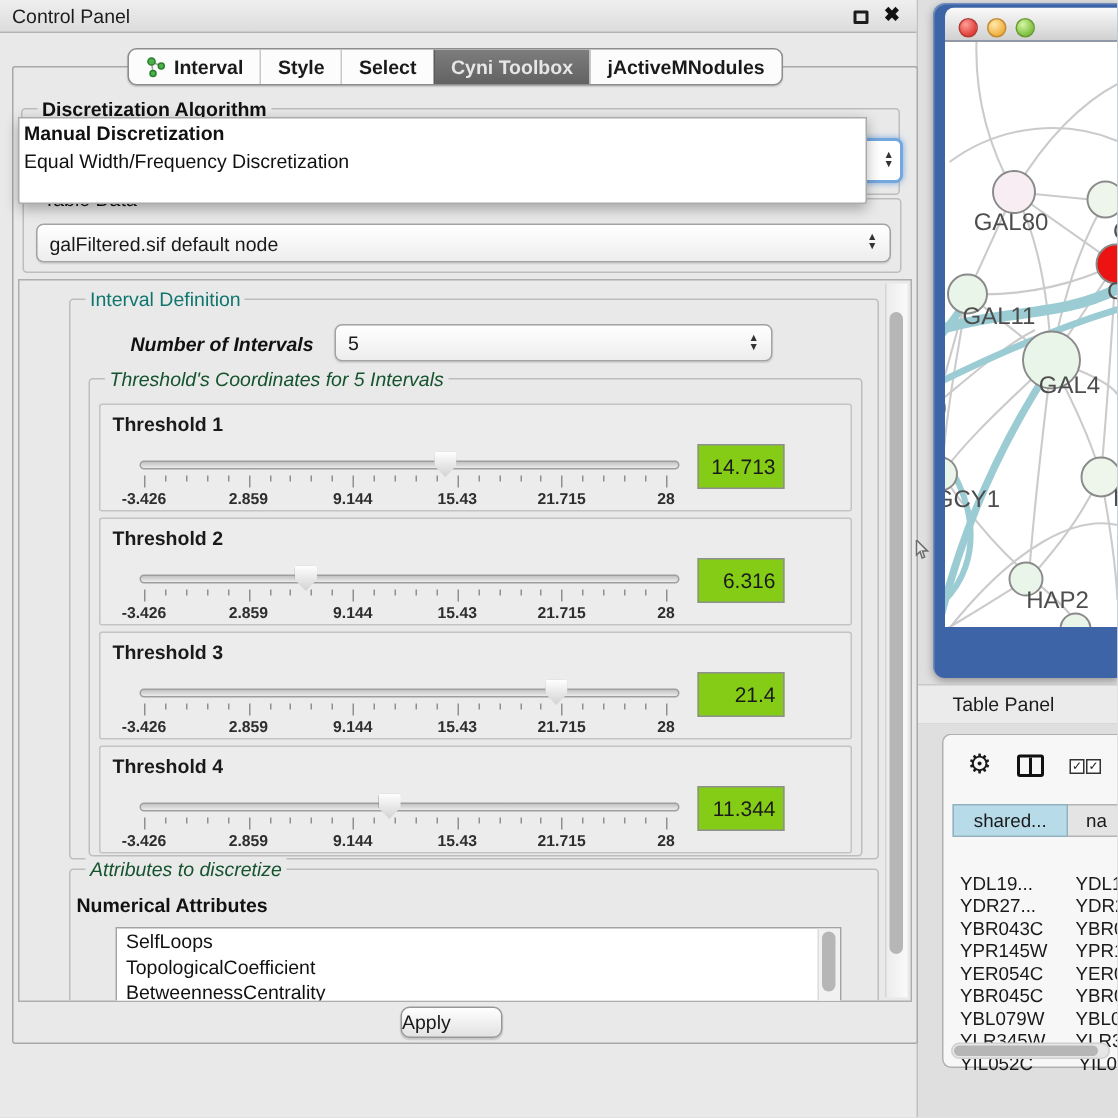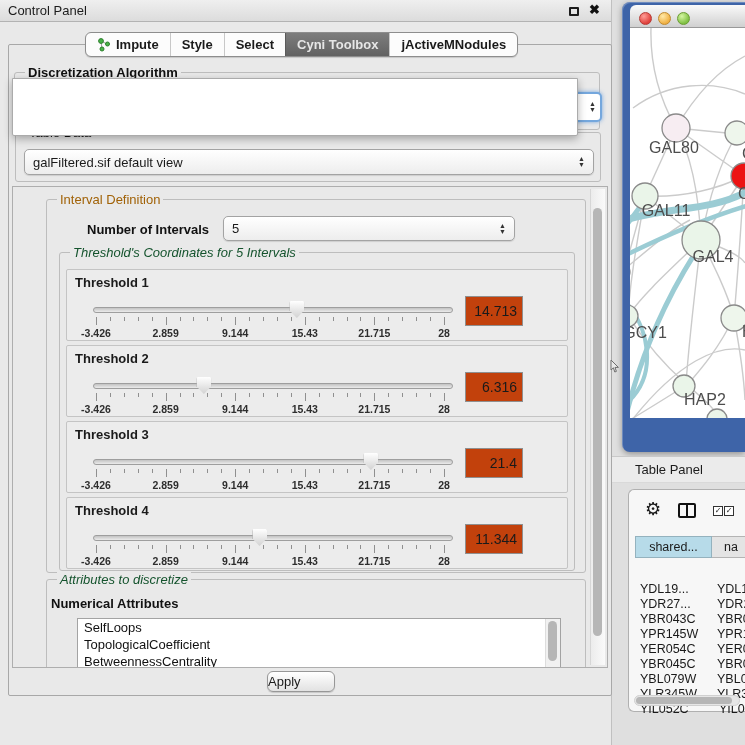"Impute" span { text: Impute -> Interval }
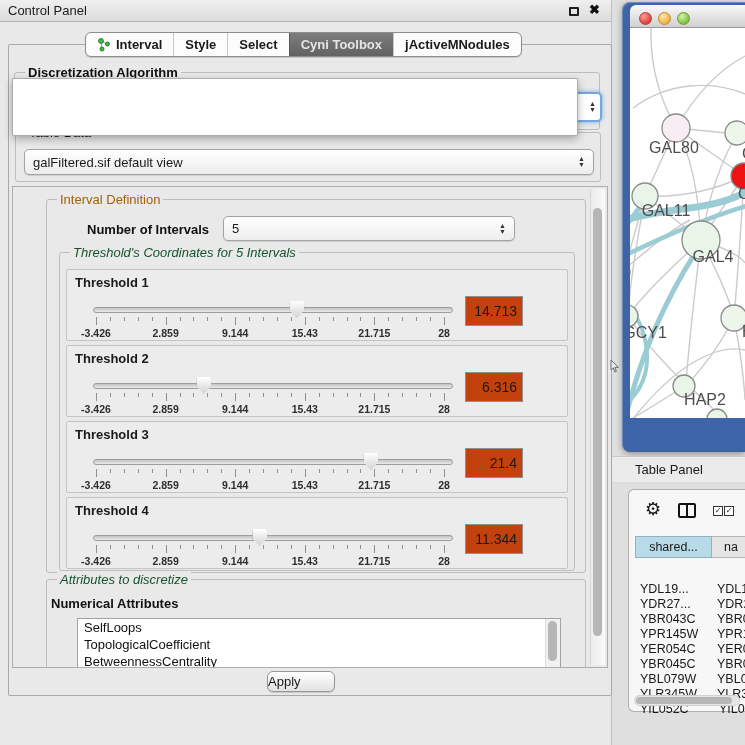"Manual Discretization" div { html: none -> <div> <div>Manual Discretization</div> <div>Equal Width/Frequency Discretization</div> </div> }
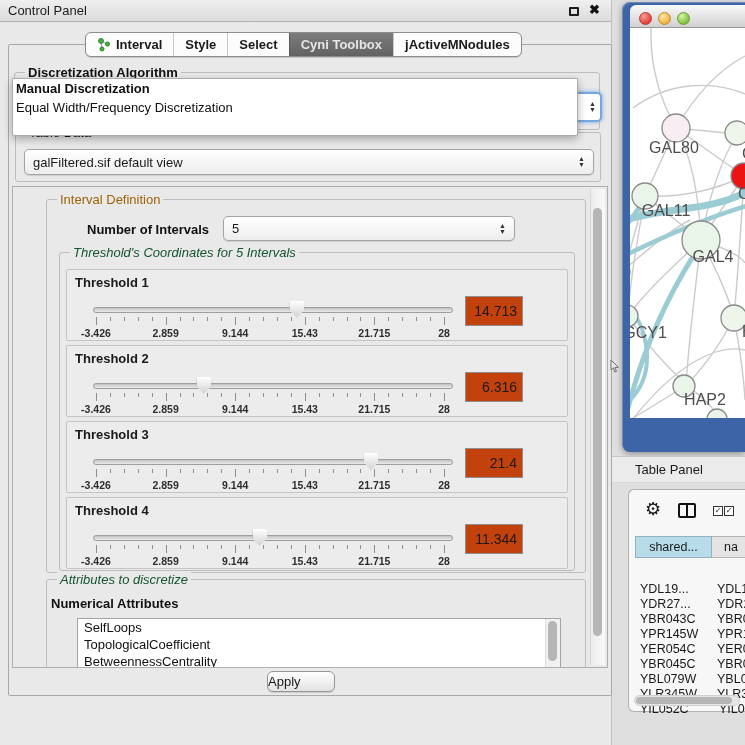"galFiltered.sif default view" span { text: view -> node }
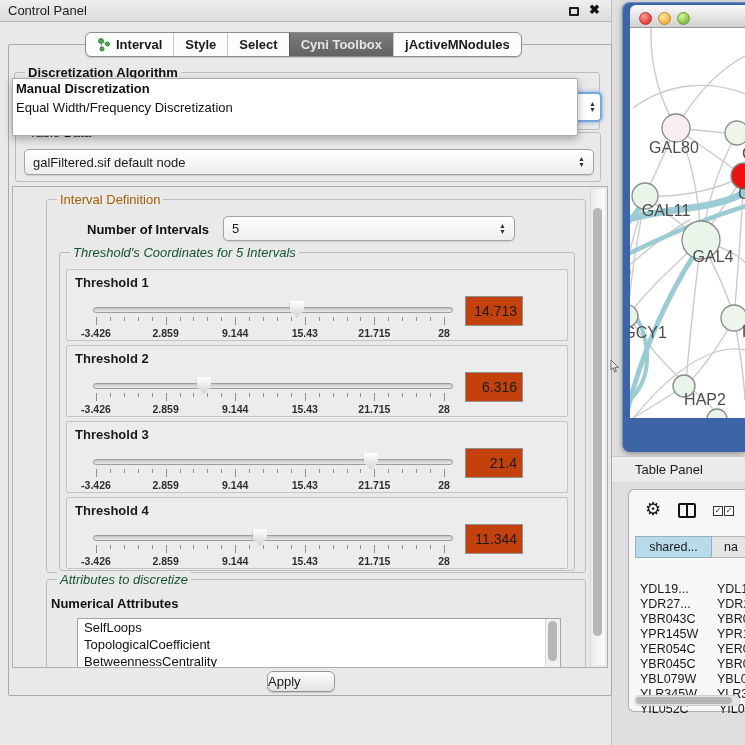"Interval Definition" .gtitle.green { color: #a16207 -> #0f766e }
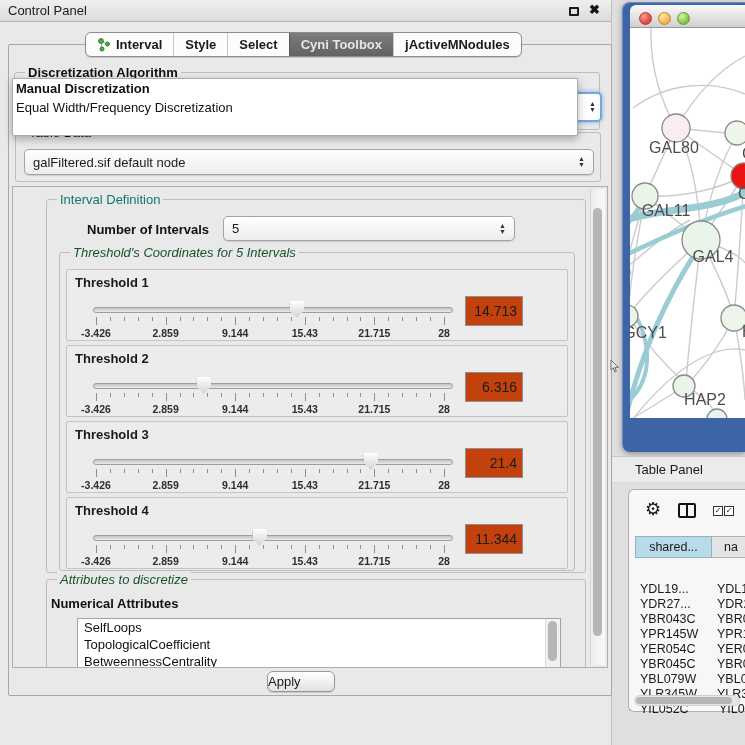"Number of Intervals" span.bold-label { font-style: none -> italic }
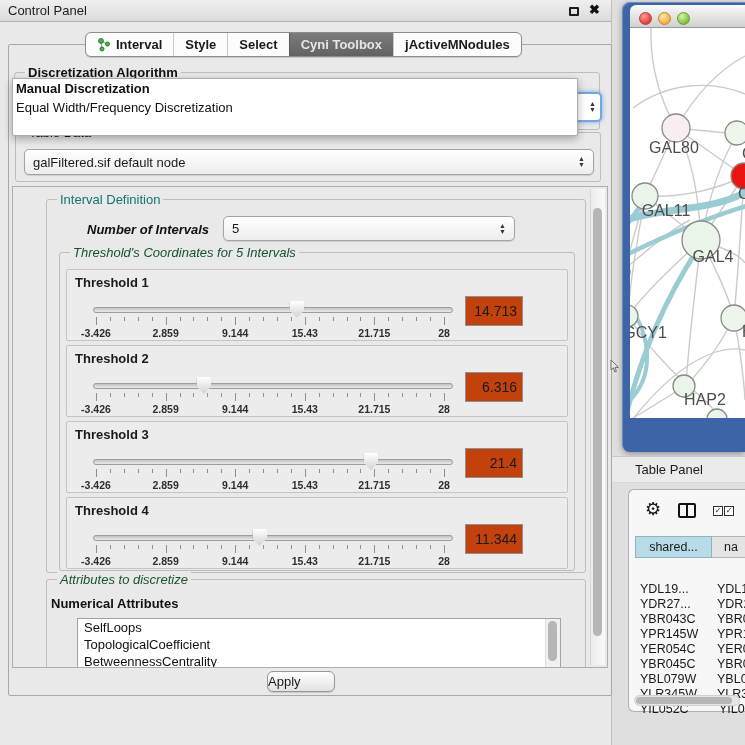"14.713" .valbox { background: #c2410c -> #84cc16 }
